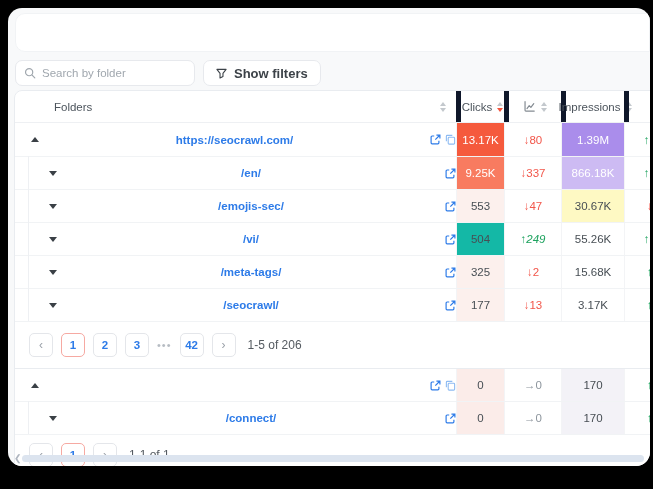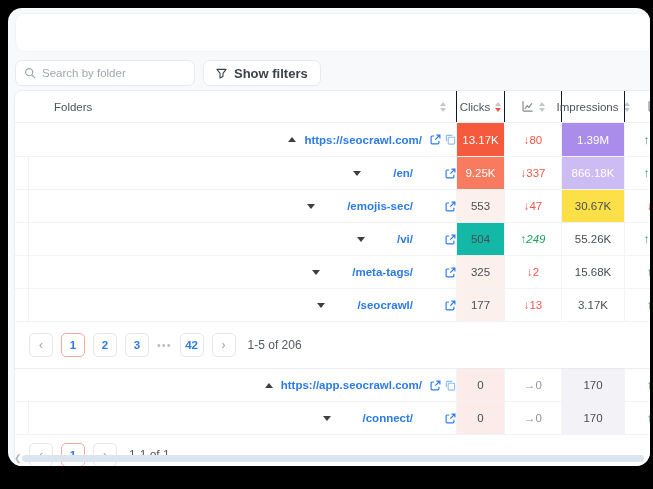"Clicks" .hcell { border-left: 1px solid #0f172a -> 5px solid #0f172a }
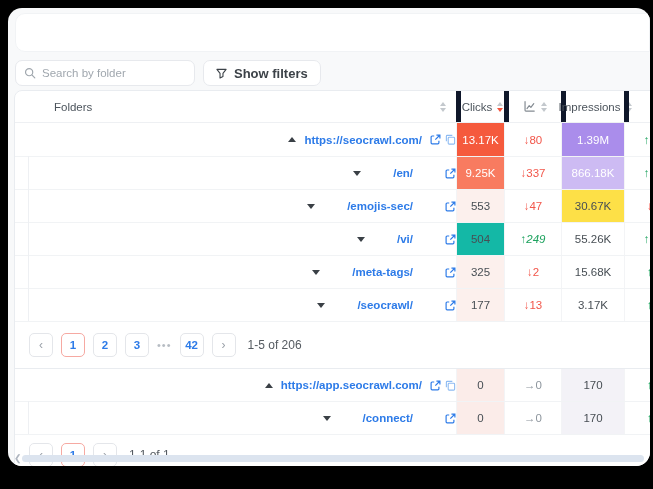"https://seocrawl.com/" .cell.folders { justify-content: flex-end -> space-between }
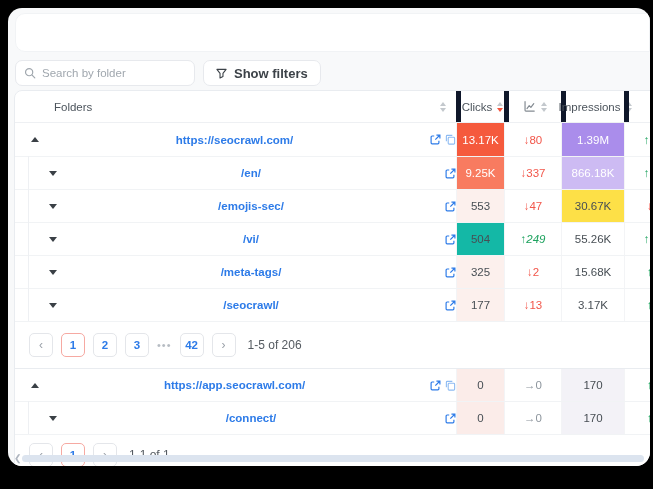"30.67K" div.cell { background-color: #fde047 -> #fef9c3 }
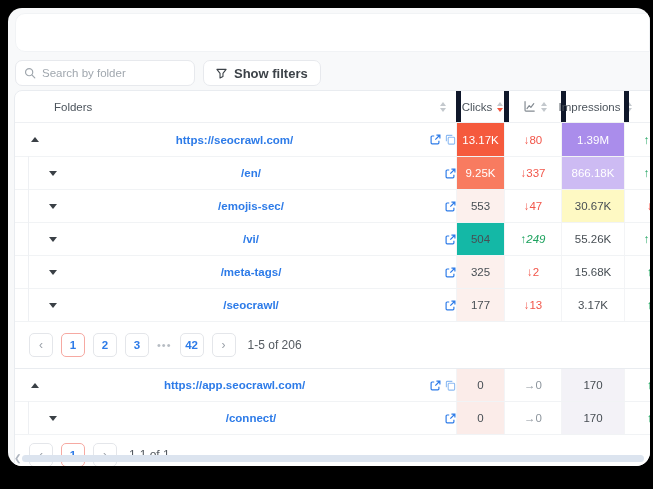"https://app.seocrawl.com/" a.flink { html: <a>https://app.seocrawl.com/</a> -> none }
